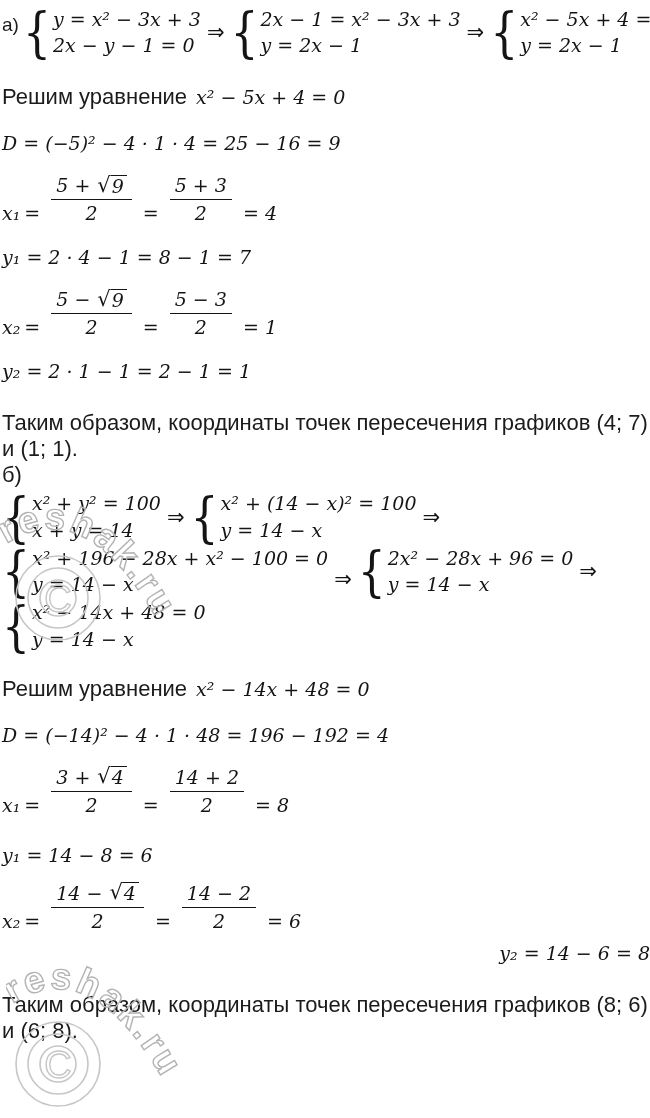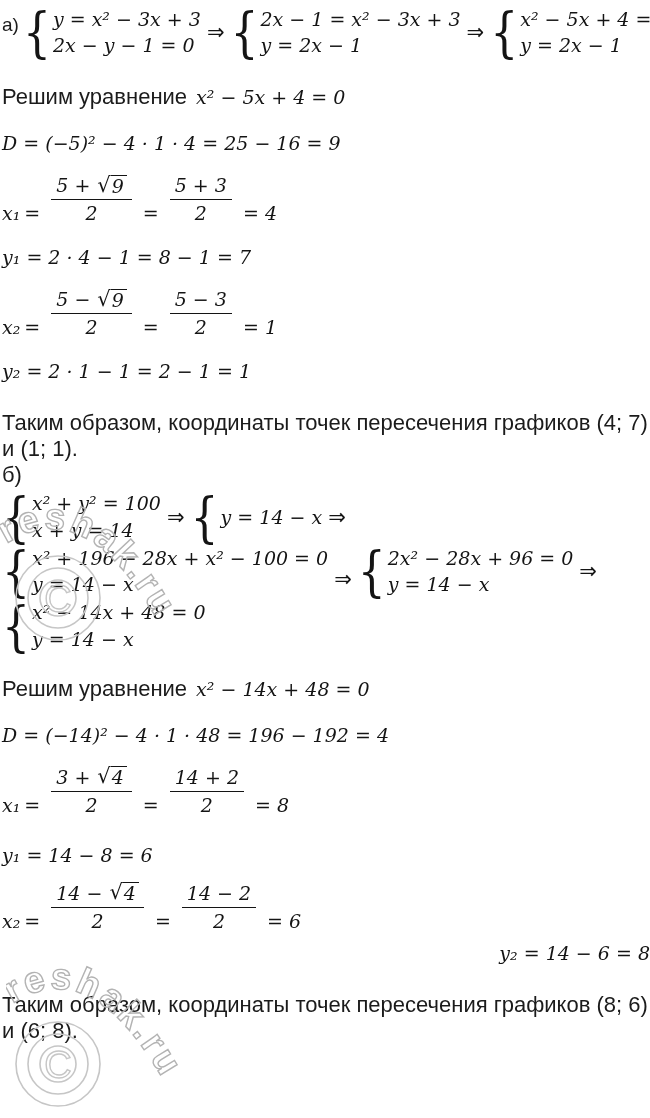"x² + (14 − x)²" span { html: none -> <span>x² + (14 − x)² = 100</span> }
